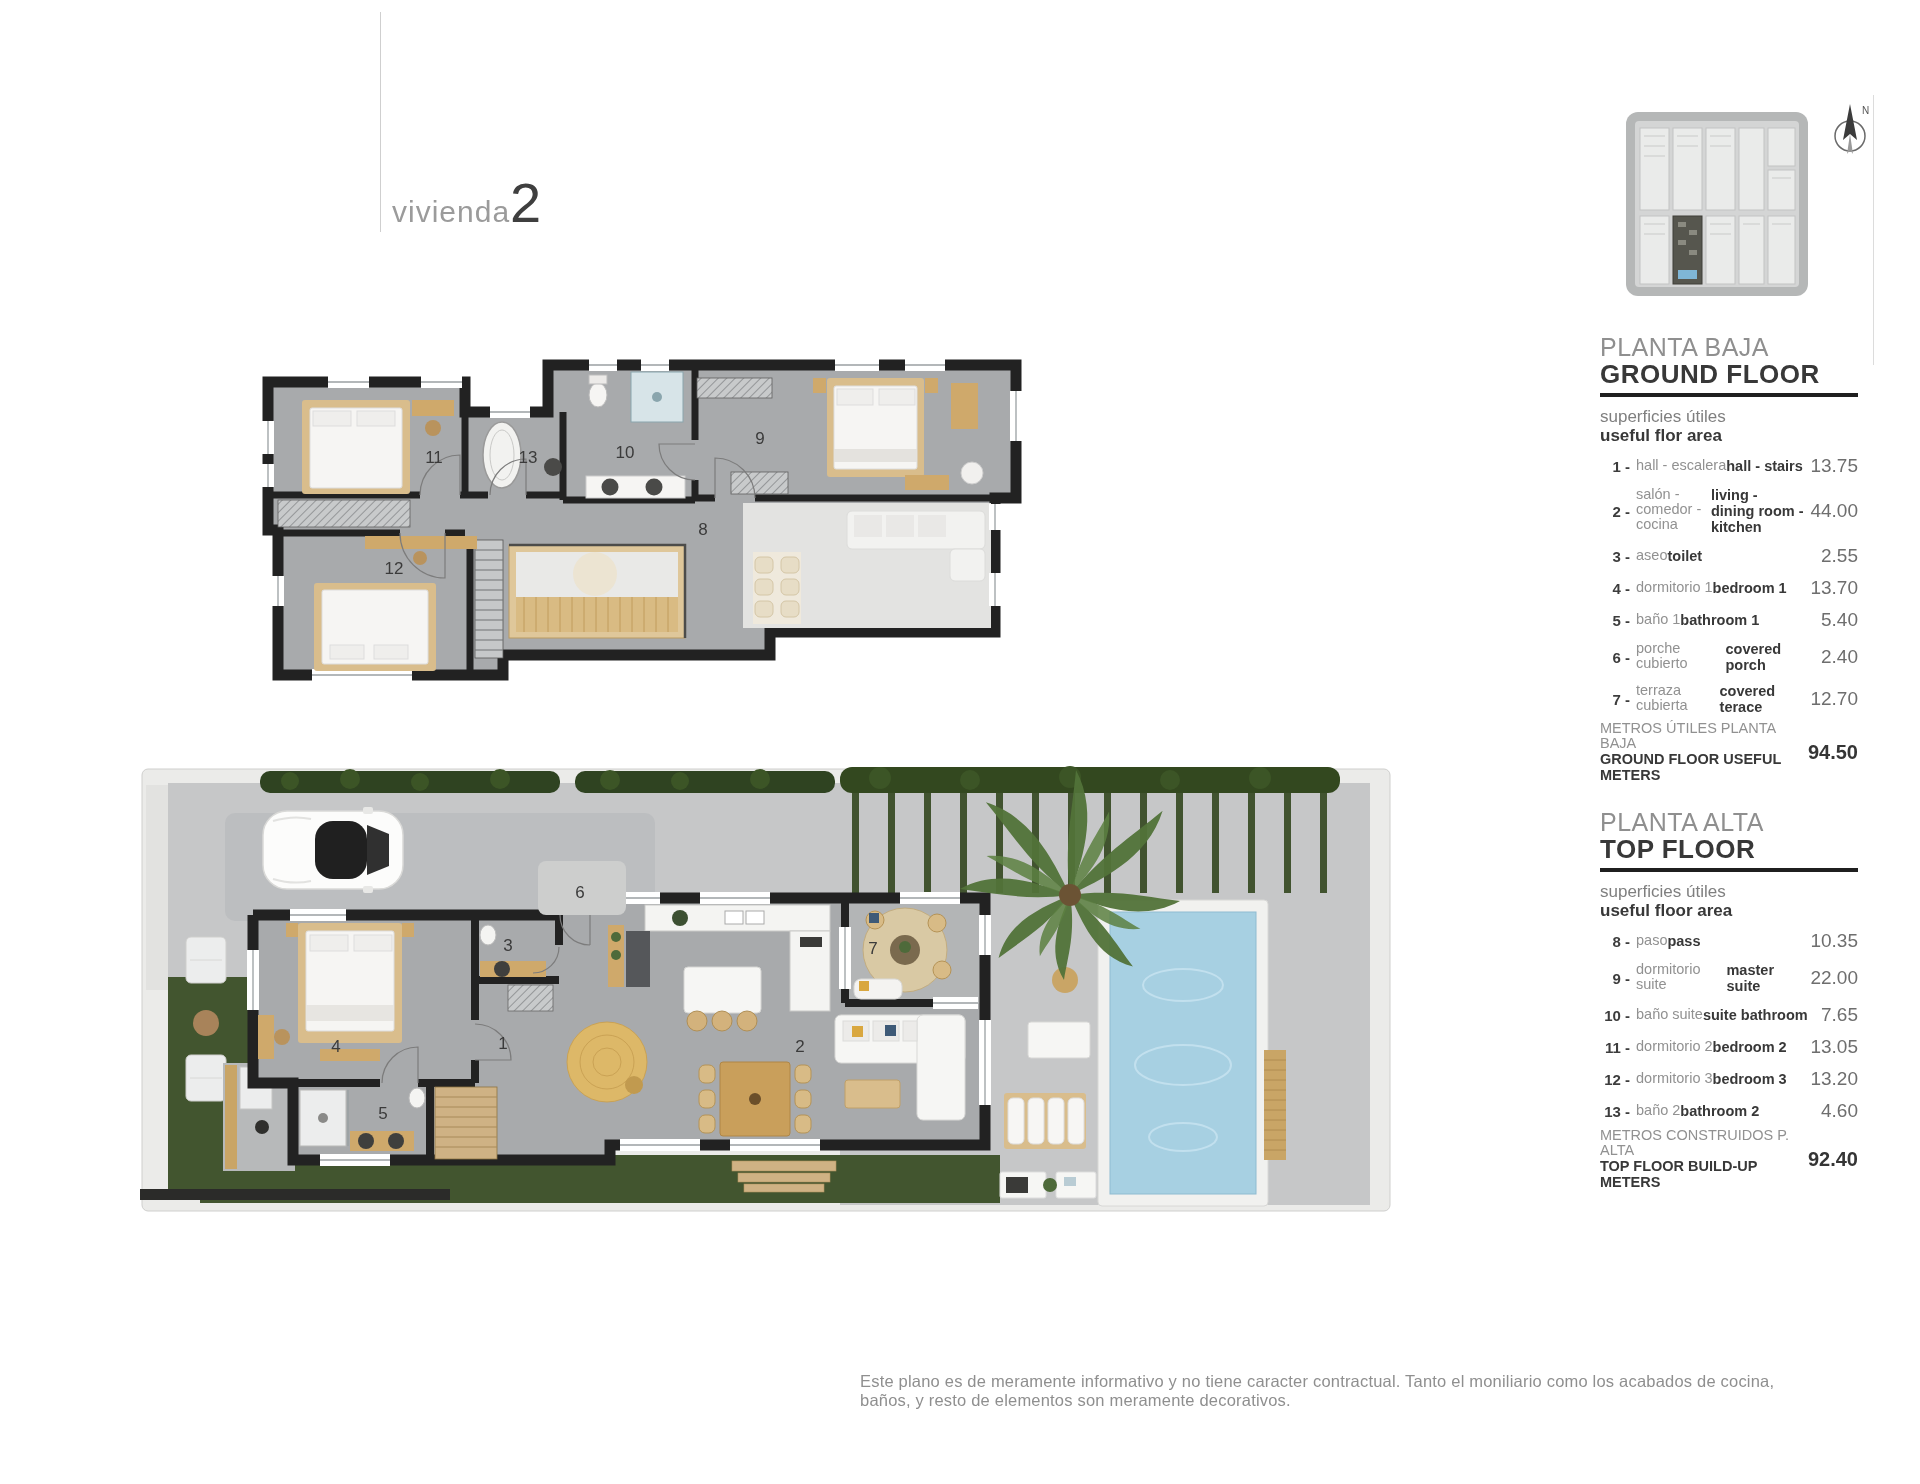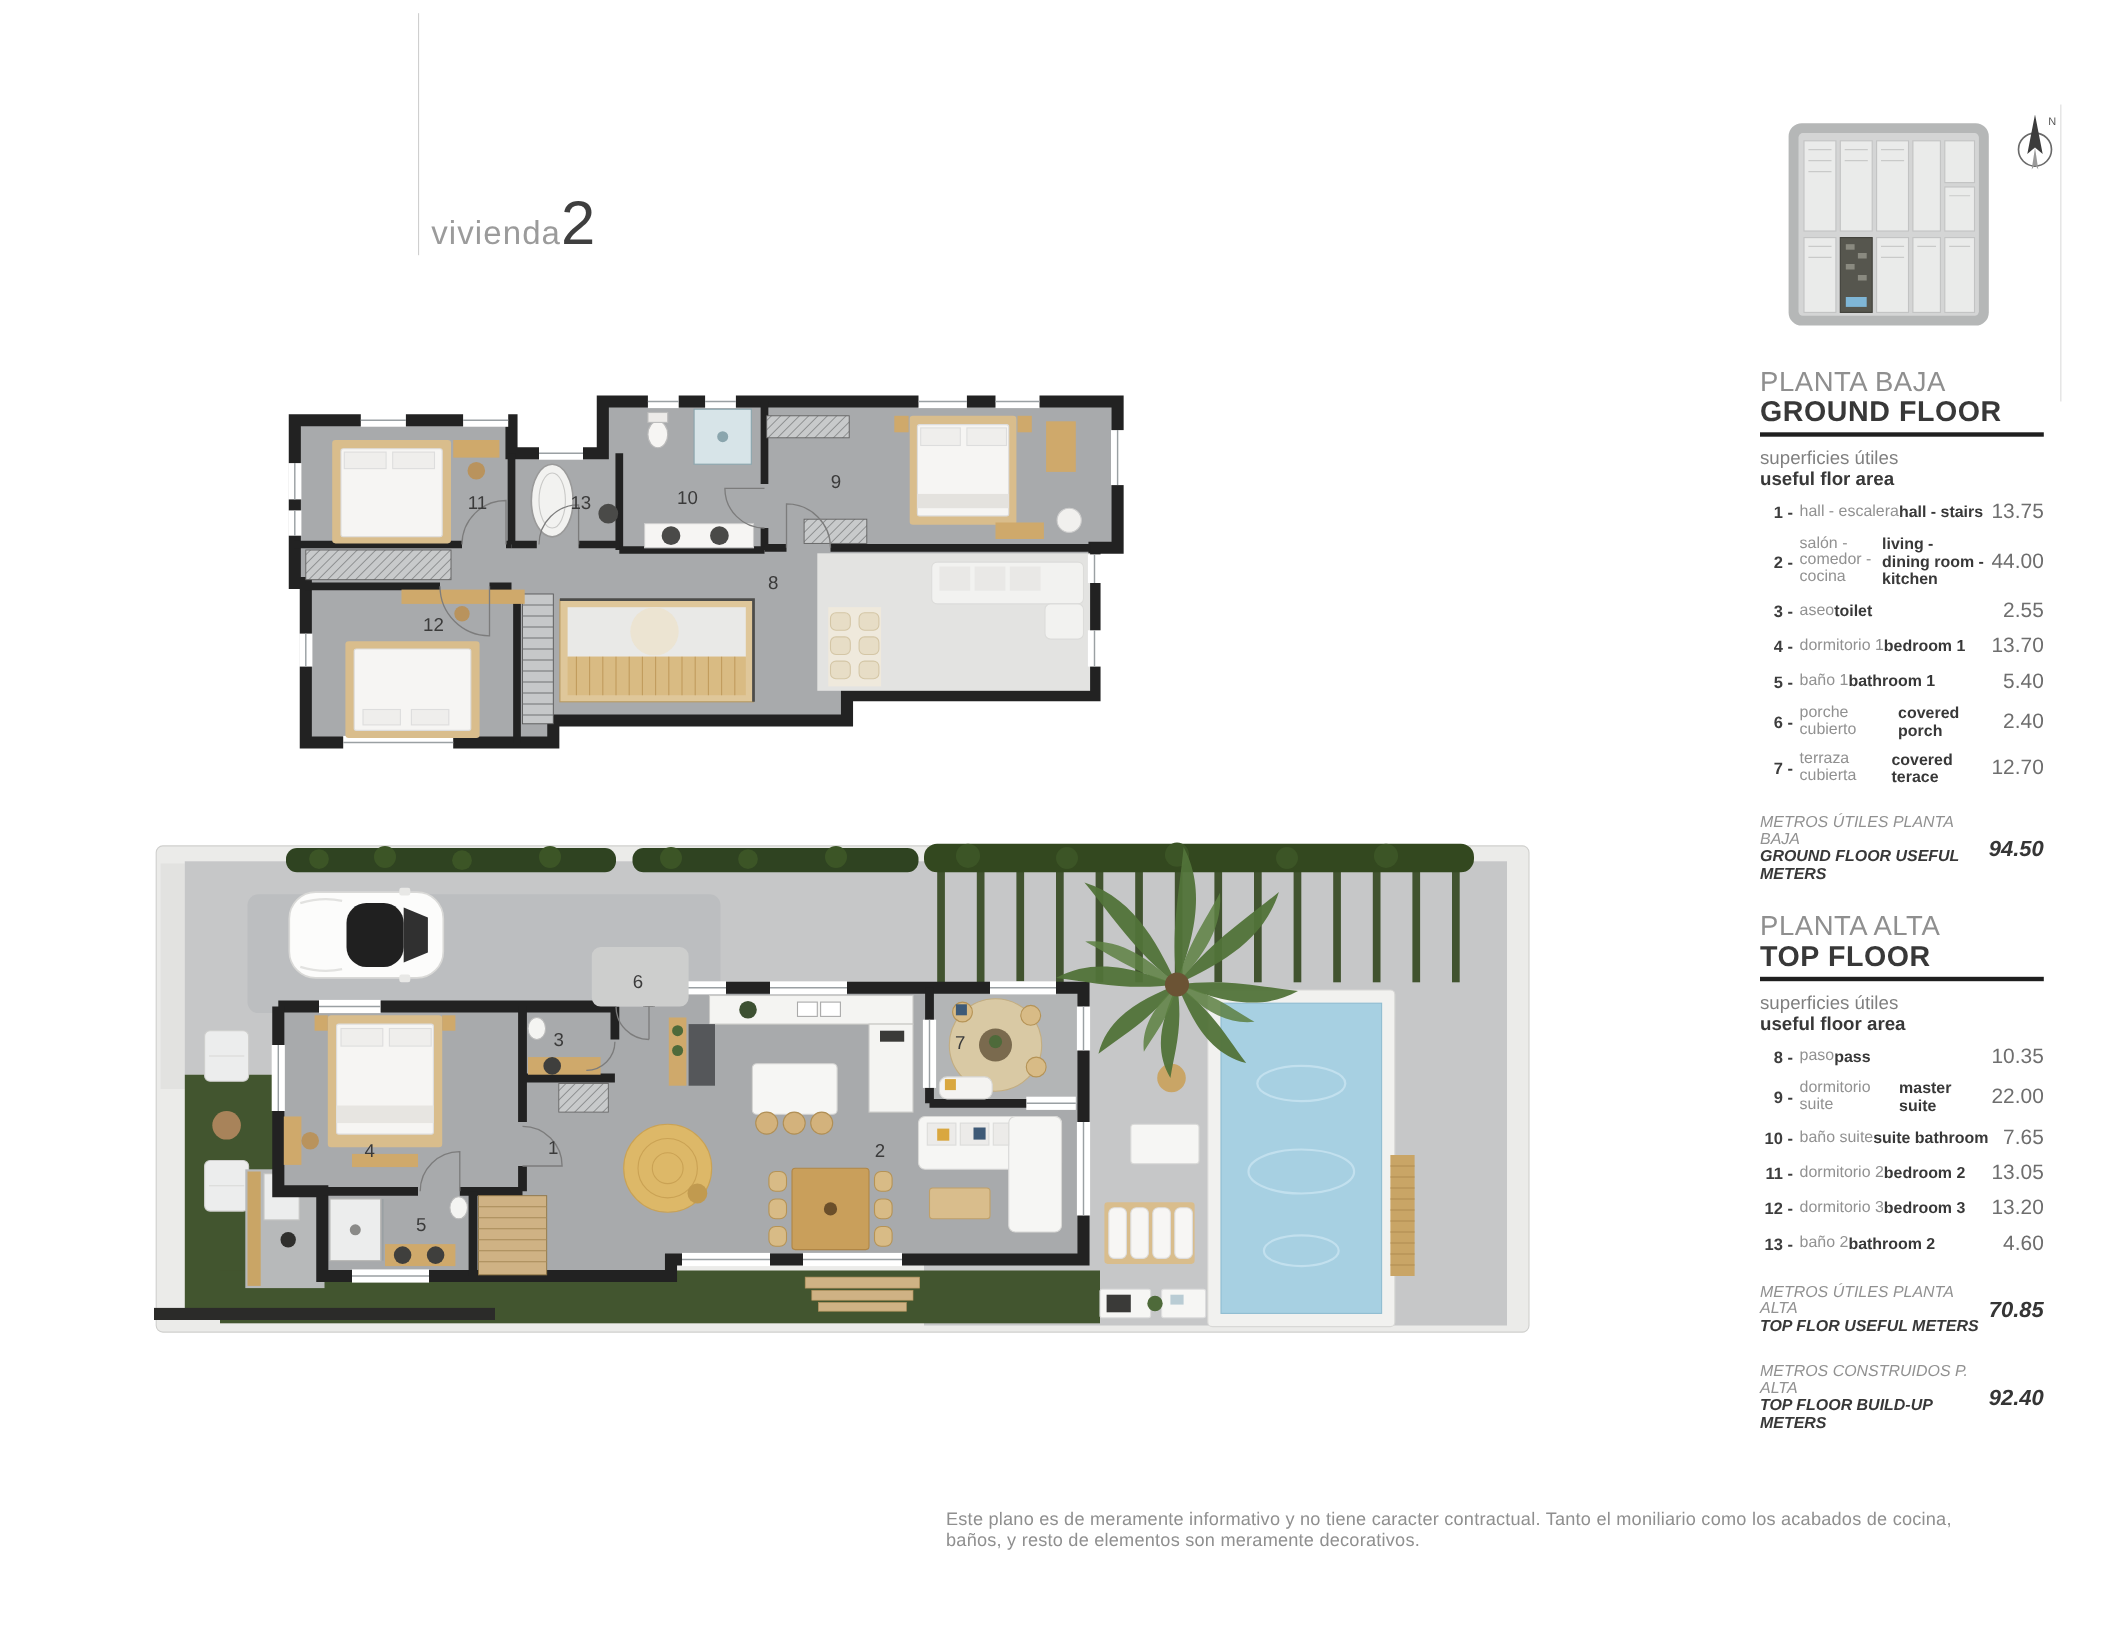"METROS ÚTILES PLANTA BAJA" .trow { font-style: italic -> none; margin-top: 26px -> 6px }
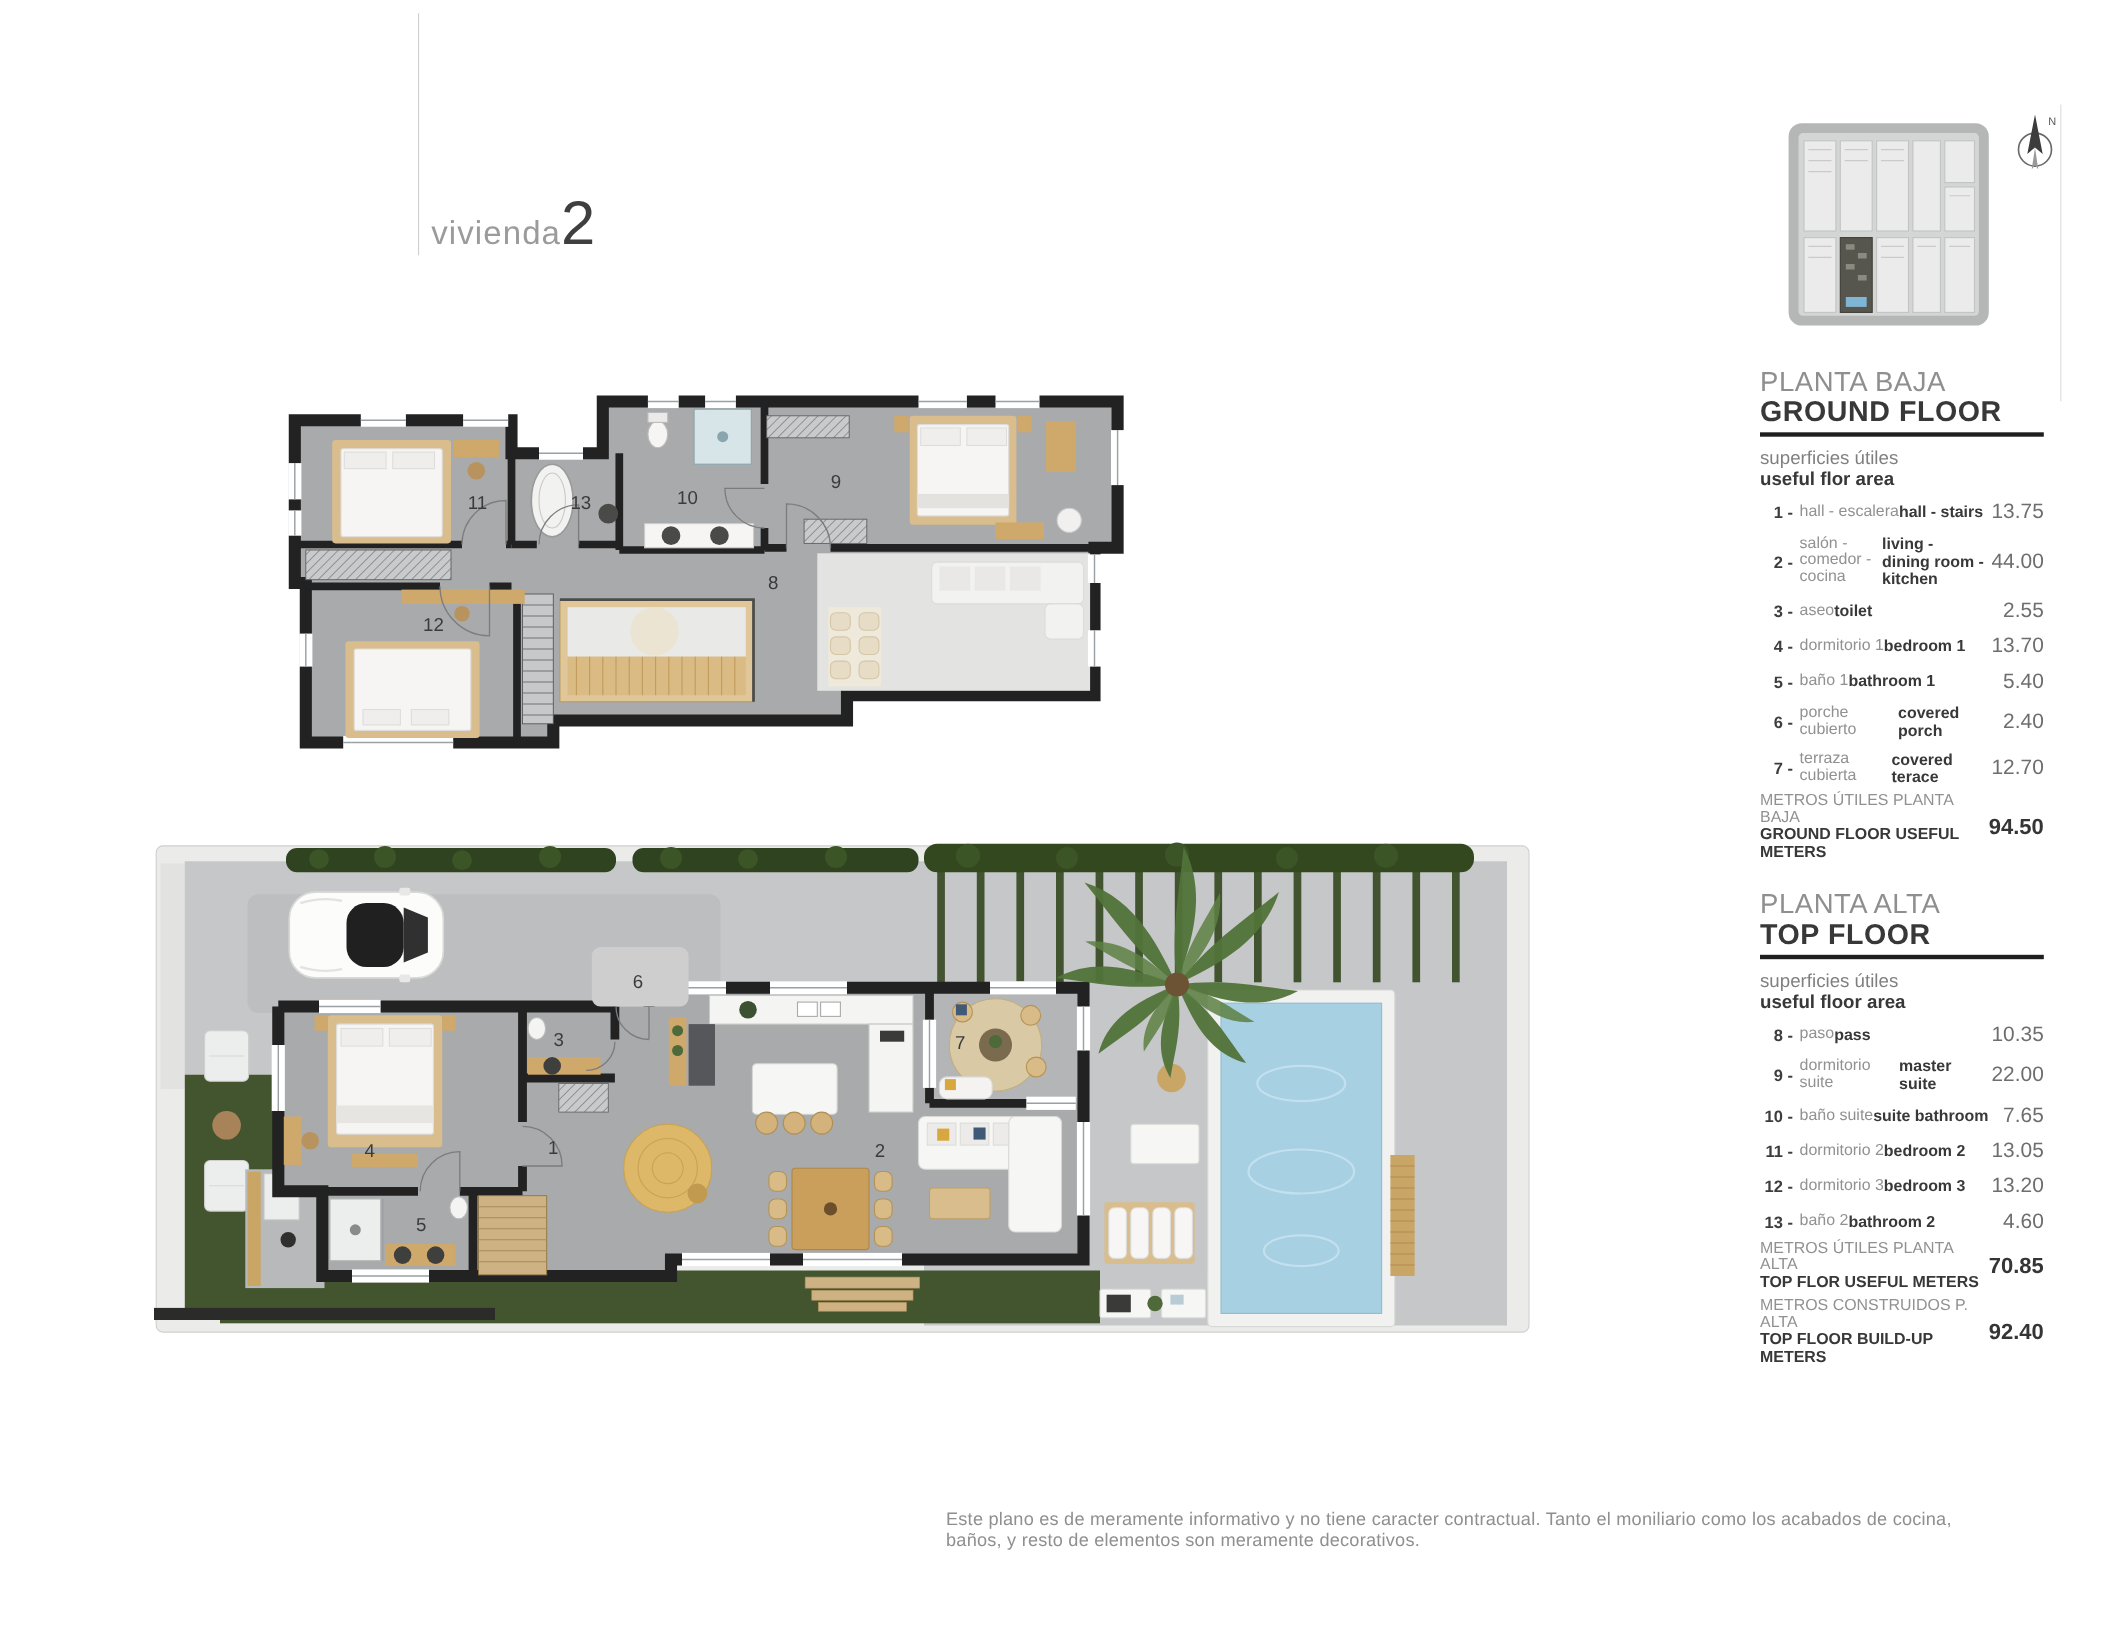"METROS ÚTILES PLANTA ALTA" div.trow { html: <div> <span> <span>METROS ÚTILES PLANTA ALTA</span> <span>TOP FLOR USEFUL METERS</span> </span> <span>70.85</span> </div> -> none }
